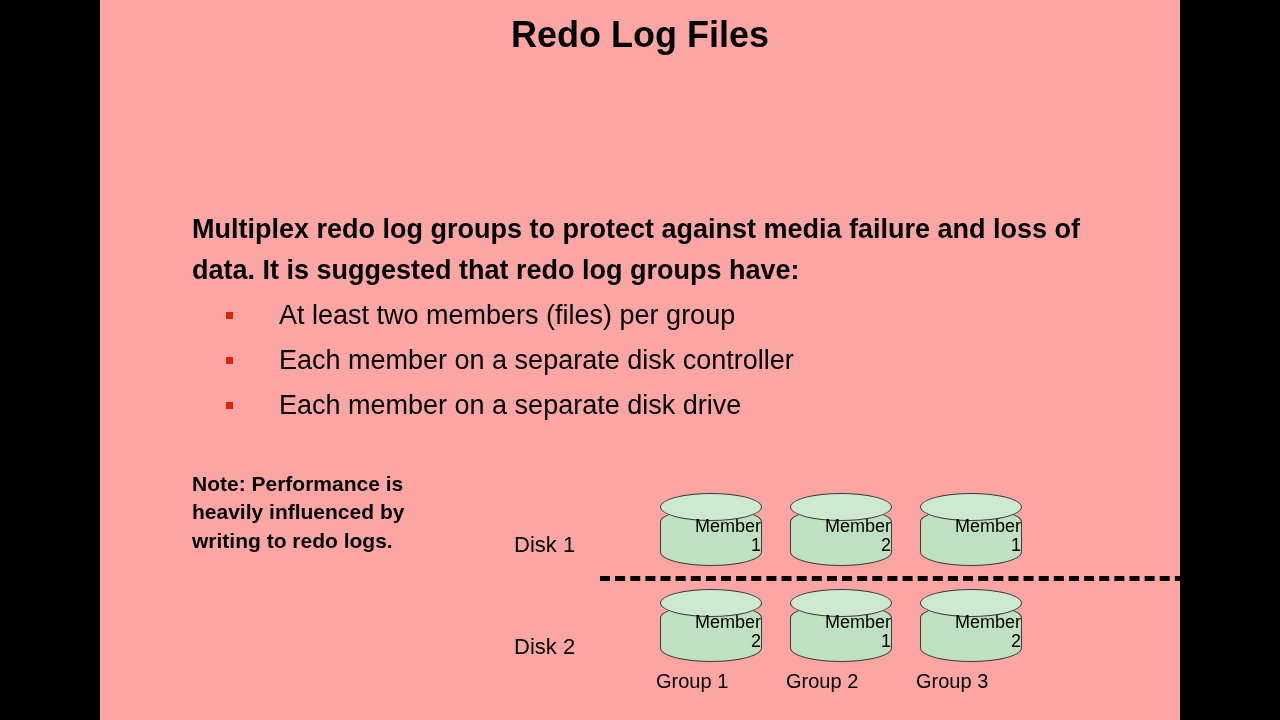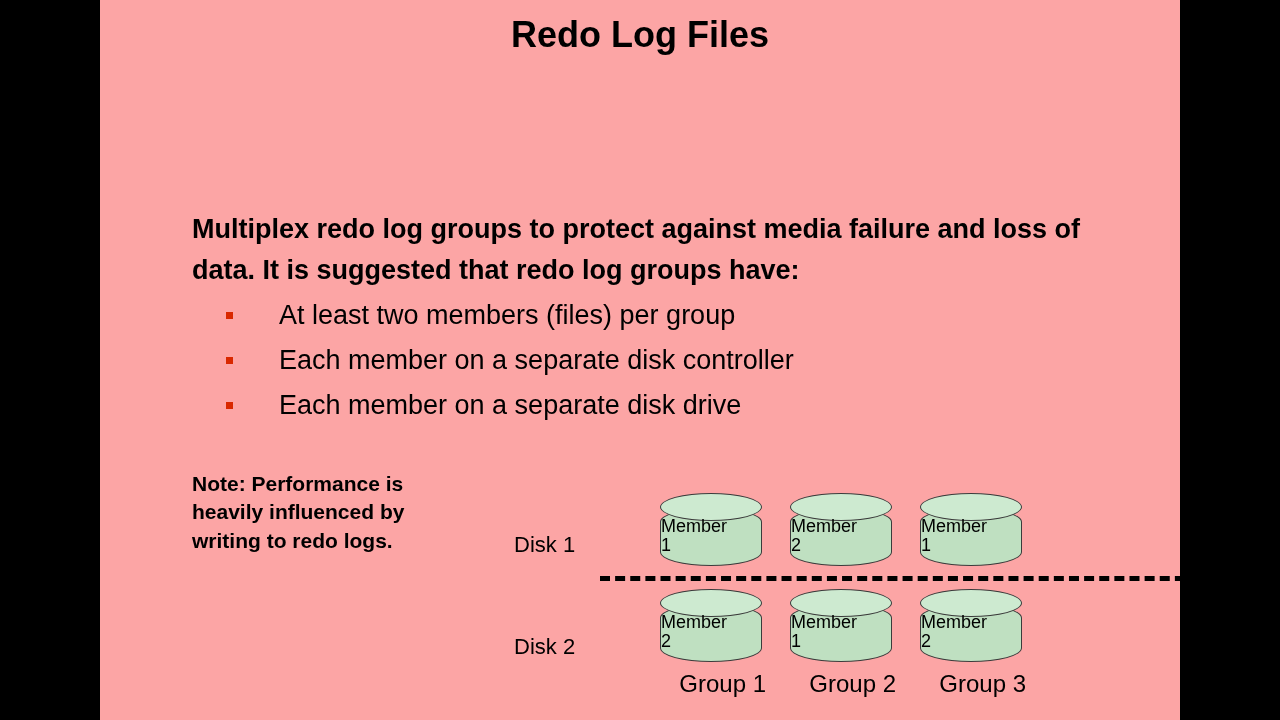"Member" .cyl-label { text-align: left -> right }
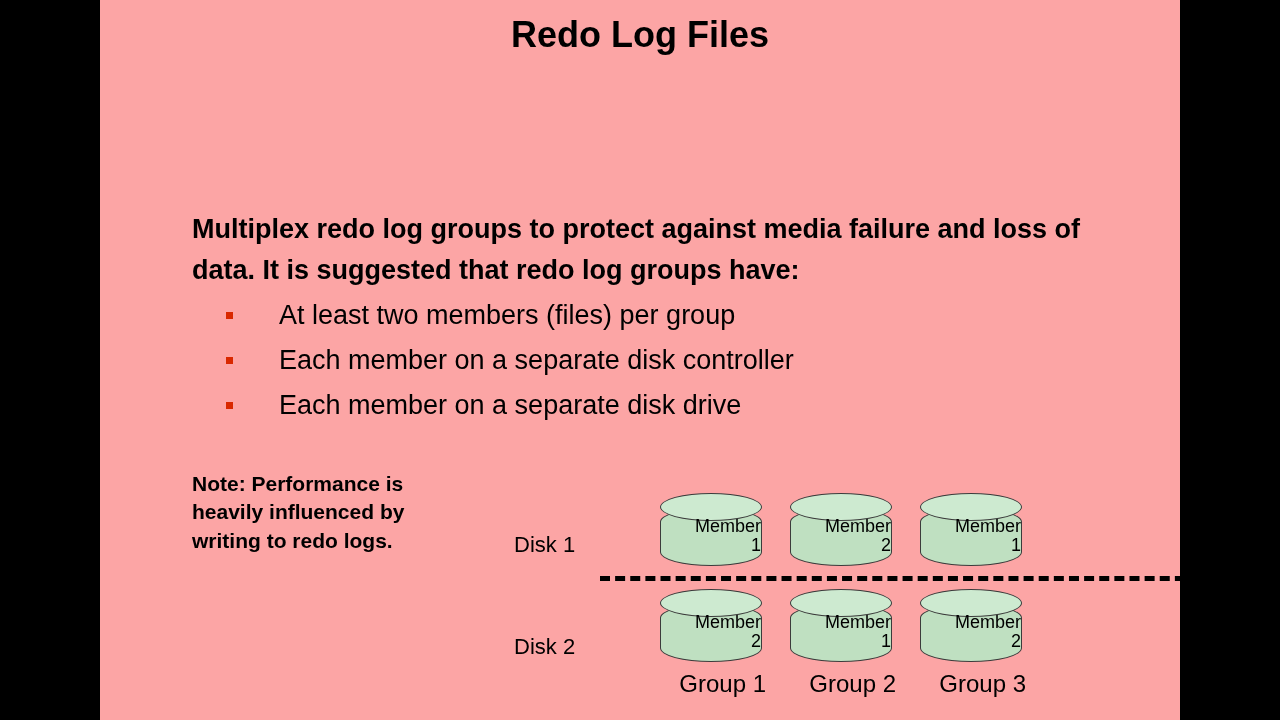"Group 1" .group-label { font-size: 24px -> 20px; text-align: right -> left }
